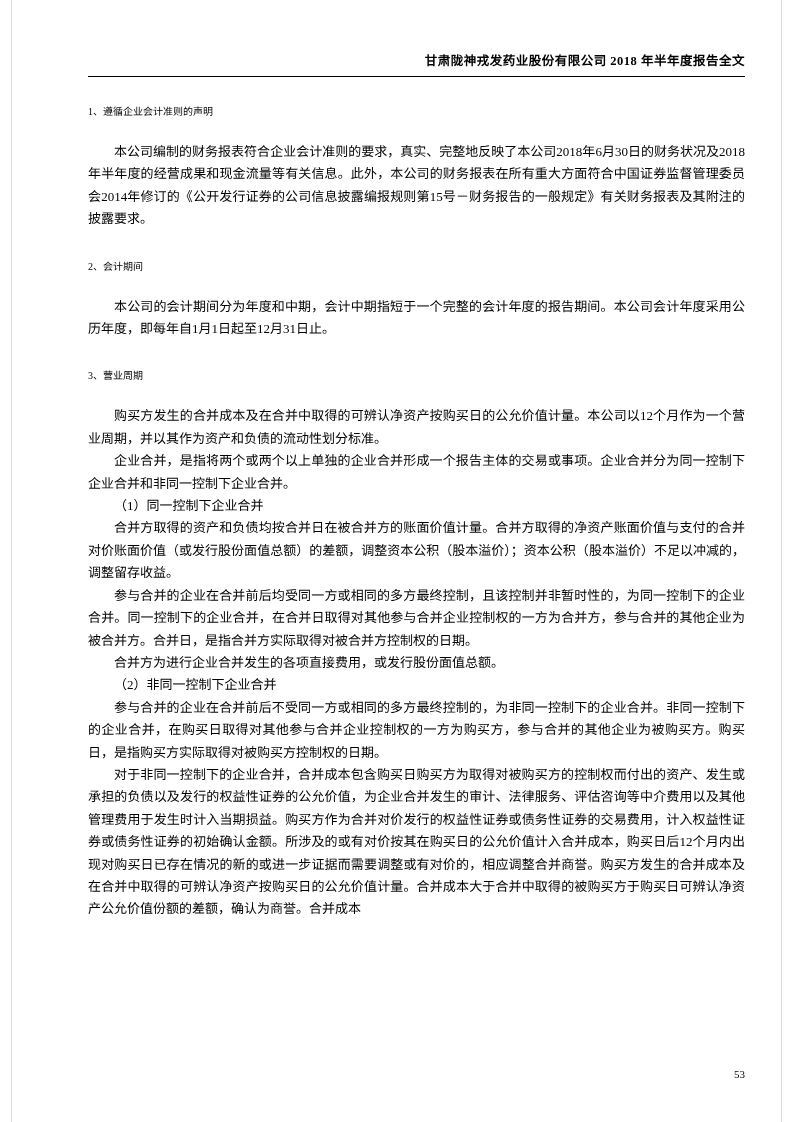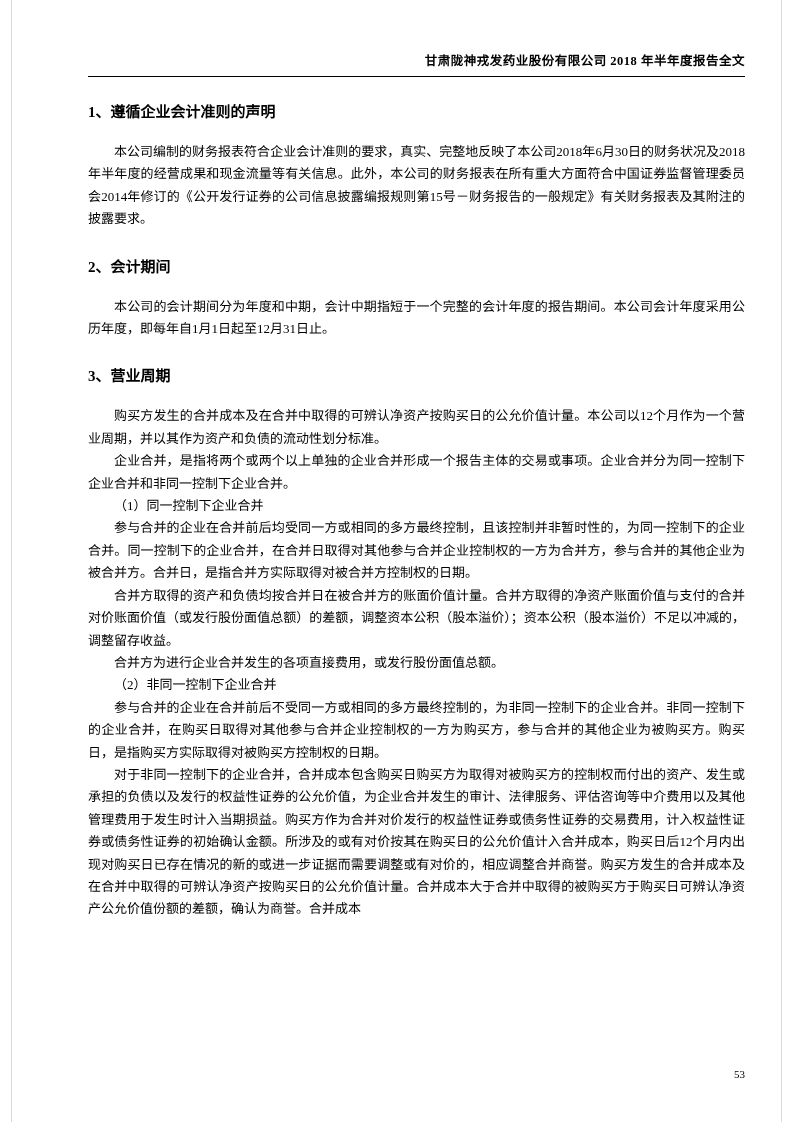"1、遵循企业会计准则的声明" .sec-heading { font-size: 15px -> 10px; font-weight: bold -> normal }
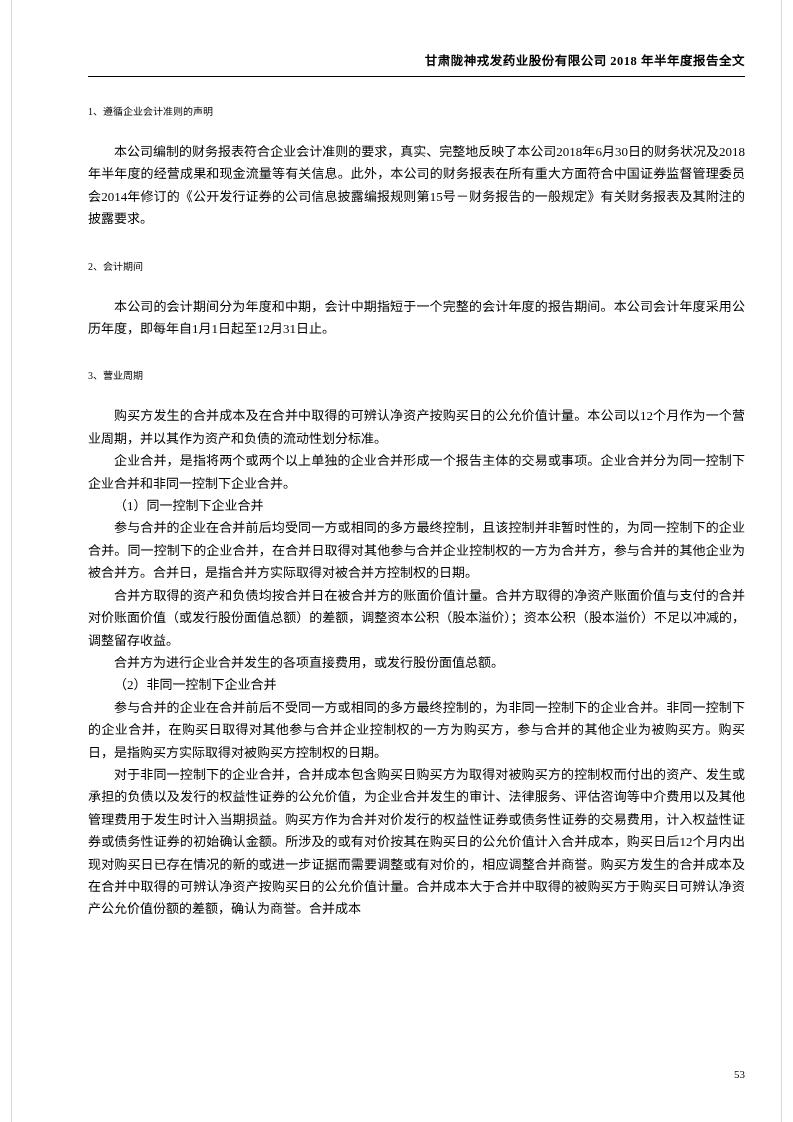"参与合并的企业在合并前后均受同一方或相同的多方最终控制，且该控制并非暂时性的，为" p.para { order: before "合并方取得的资产和负债均按合并日在被合并方的账面价值计量。合并方取得的净资产账面" -> after "合并方取得的资产和负债均按合并日在被合并方的账面价值计量。合并方取得的净资产账面" }
